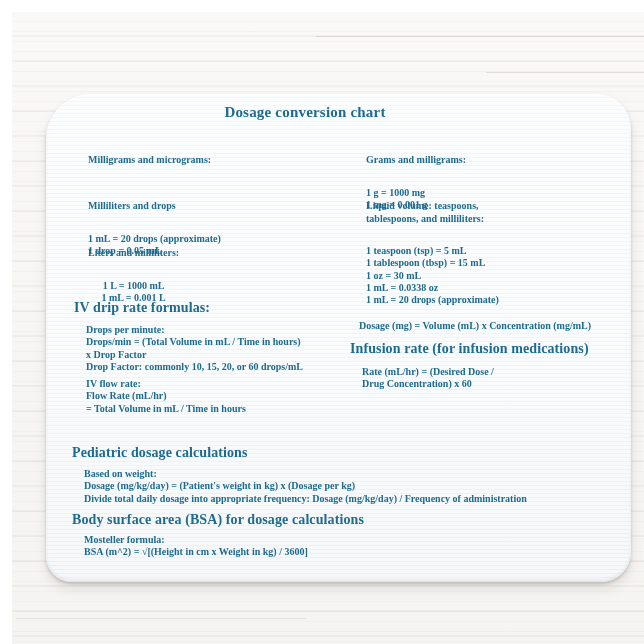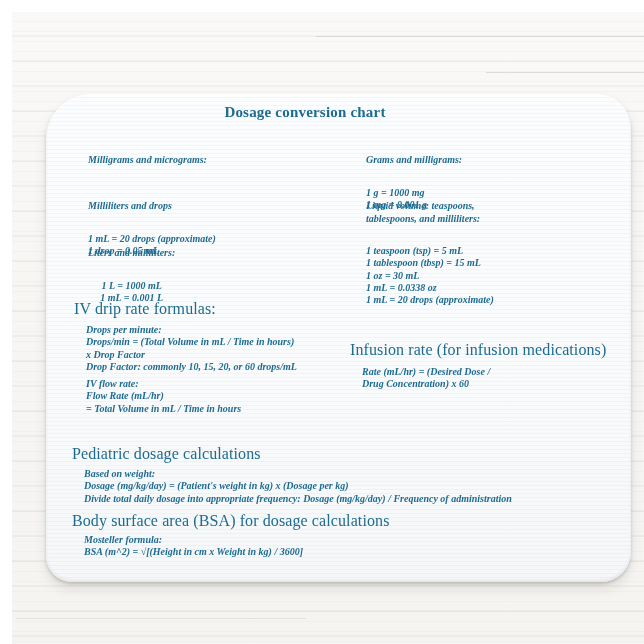"Milligrams and micrograms:" .body { font-style: italic -> none }
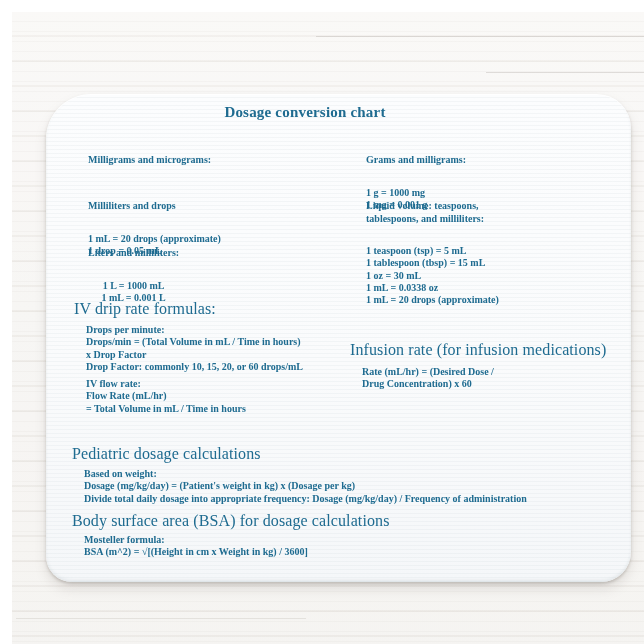"IV drip rate formulas:" .h { font-size: 16px -> 14px; font-weight: normal -> bold }
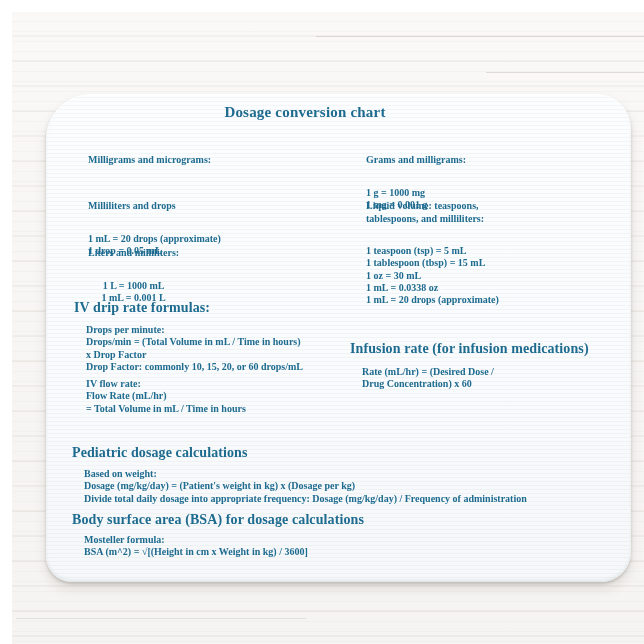"Dosage (mg) = Volume (mL)" div.body { html: none -> <div>Dosage (mg) = Volume (mL) x Concentration (mg/mL)</div> }
